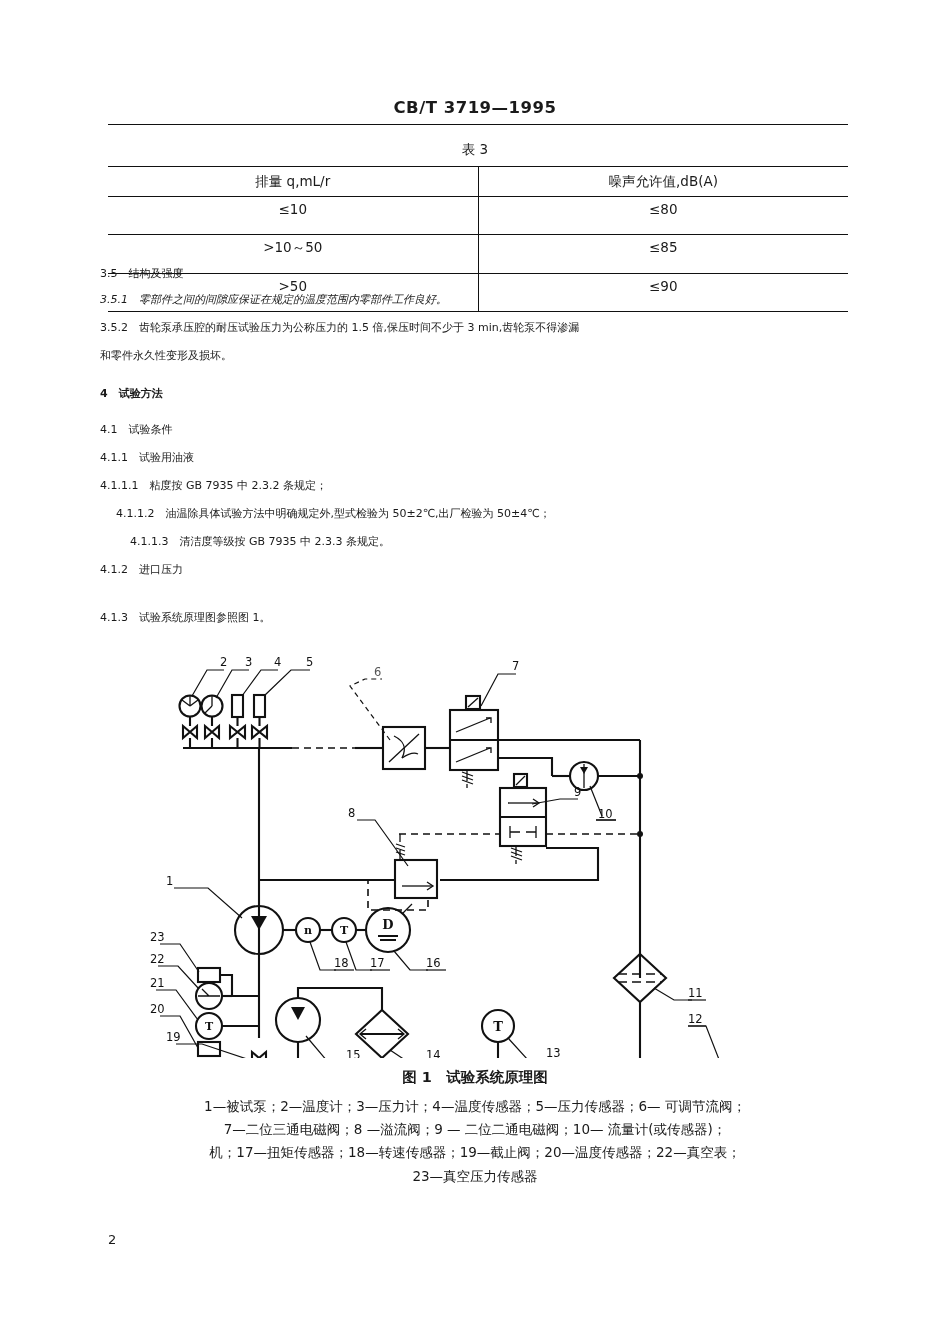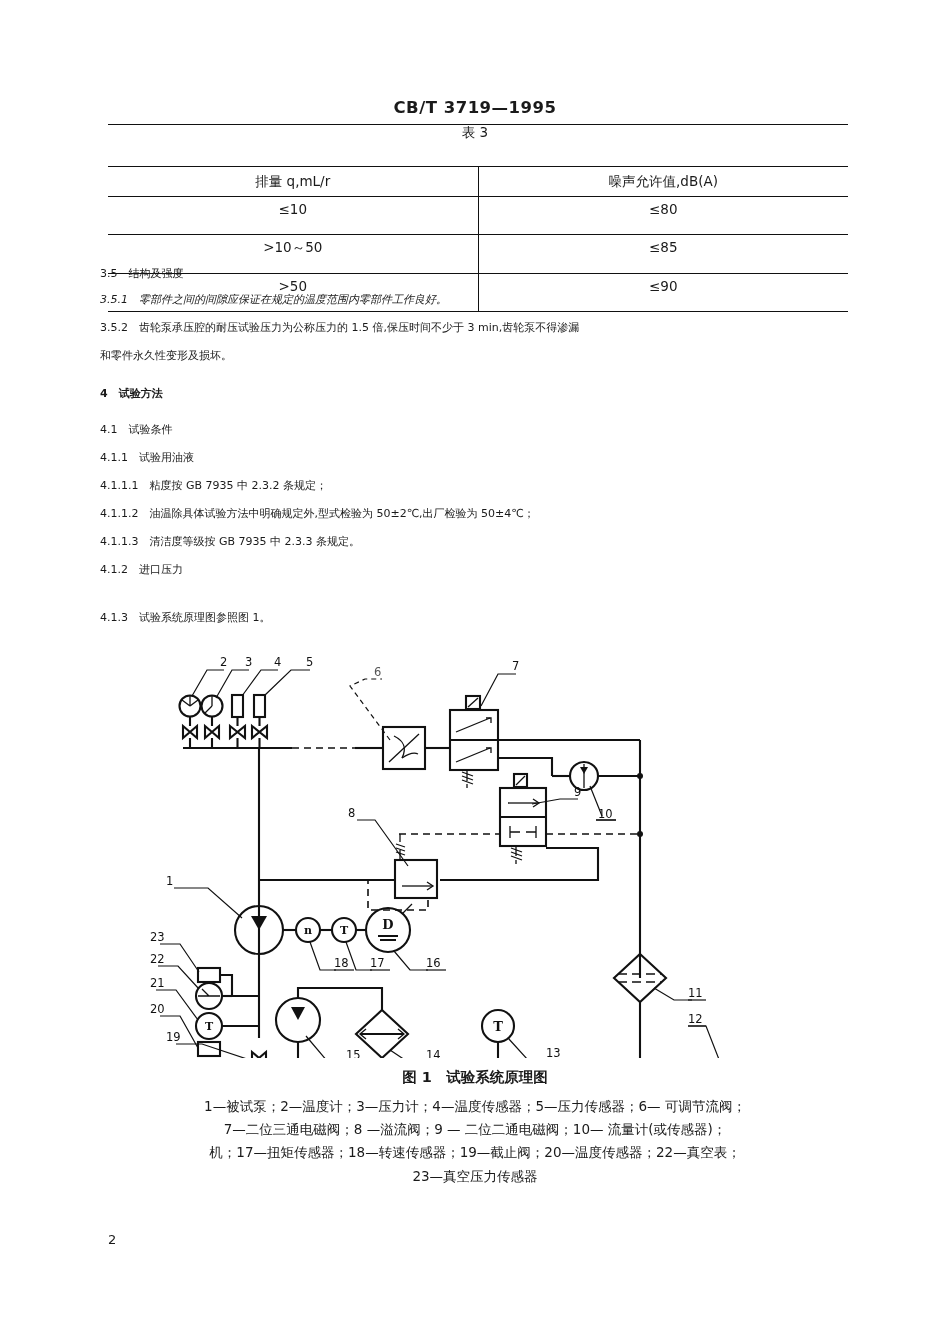"表 3" .tbl-title { top: 124px -> 141px }
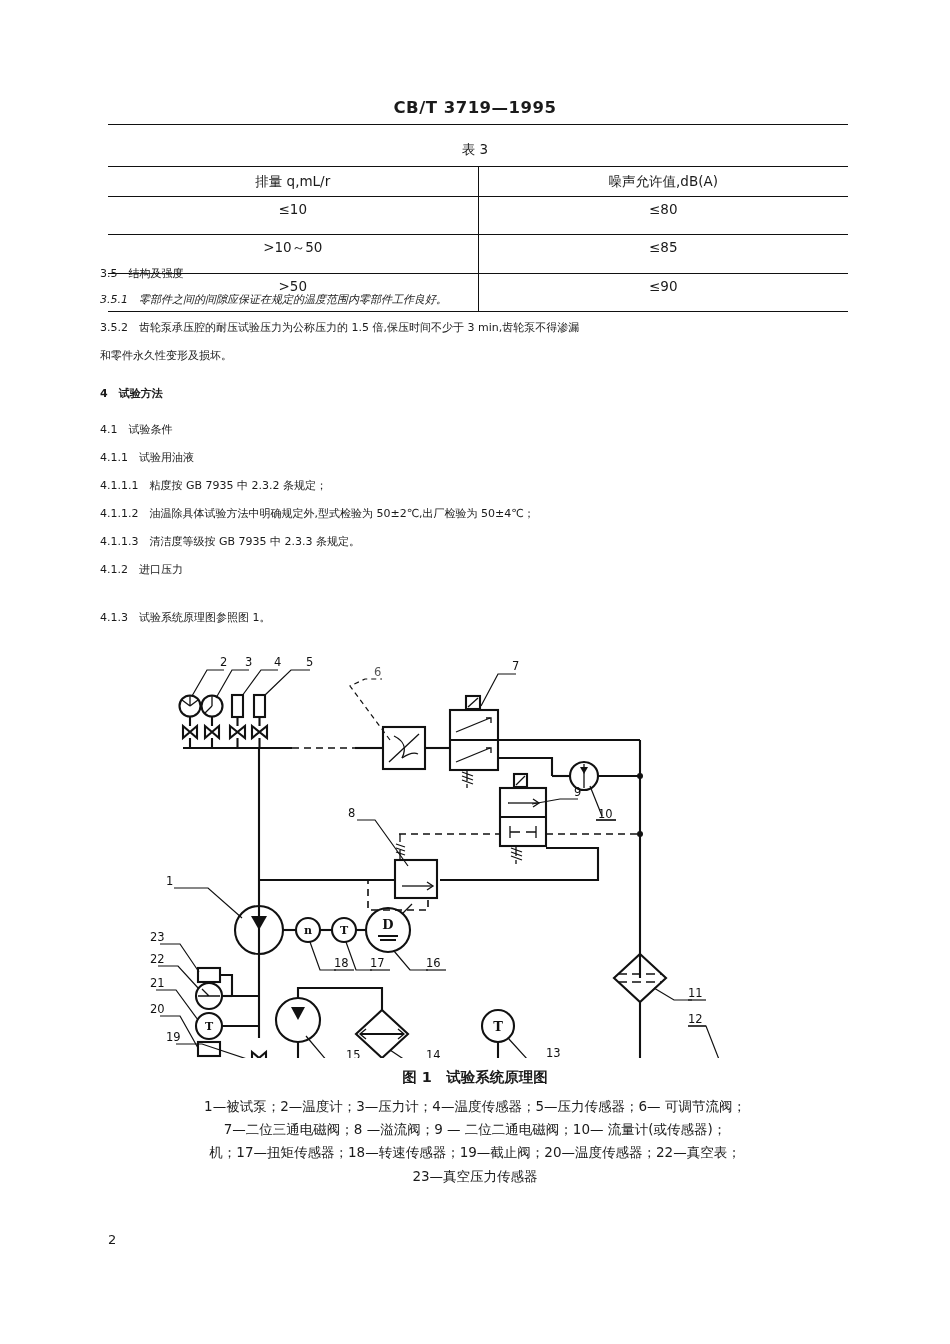"4.1.1.2 油温除具体试验方法中明确规定外,型式检验为" p.ln { margin-left: none -> 16px }
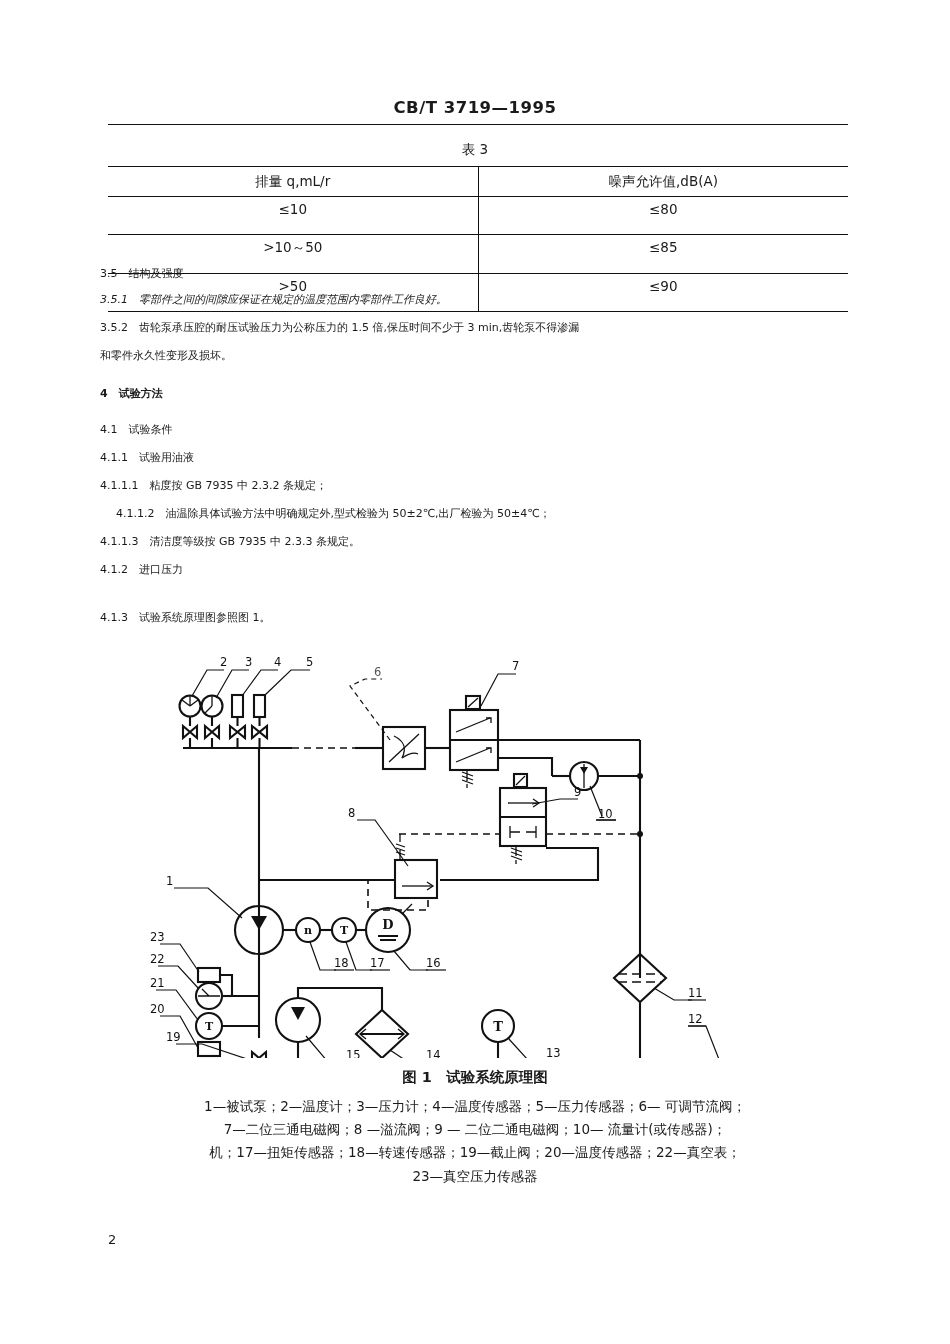"4.1.1.3 清洁度等级按 GB 7935 中" p.ln { margin-left: none -> 30px }
